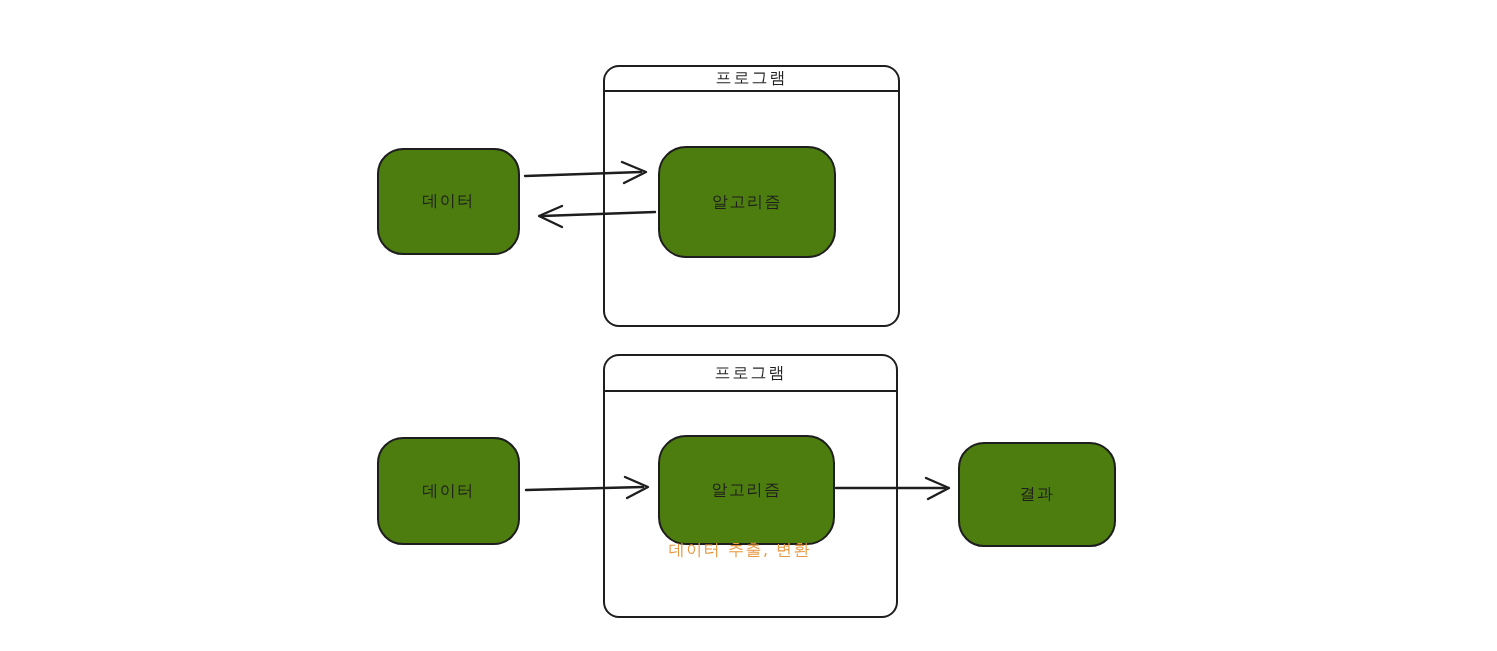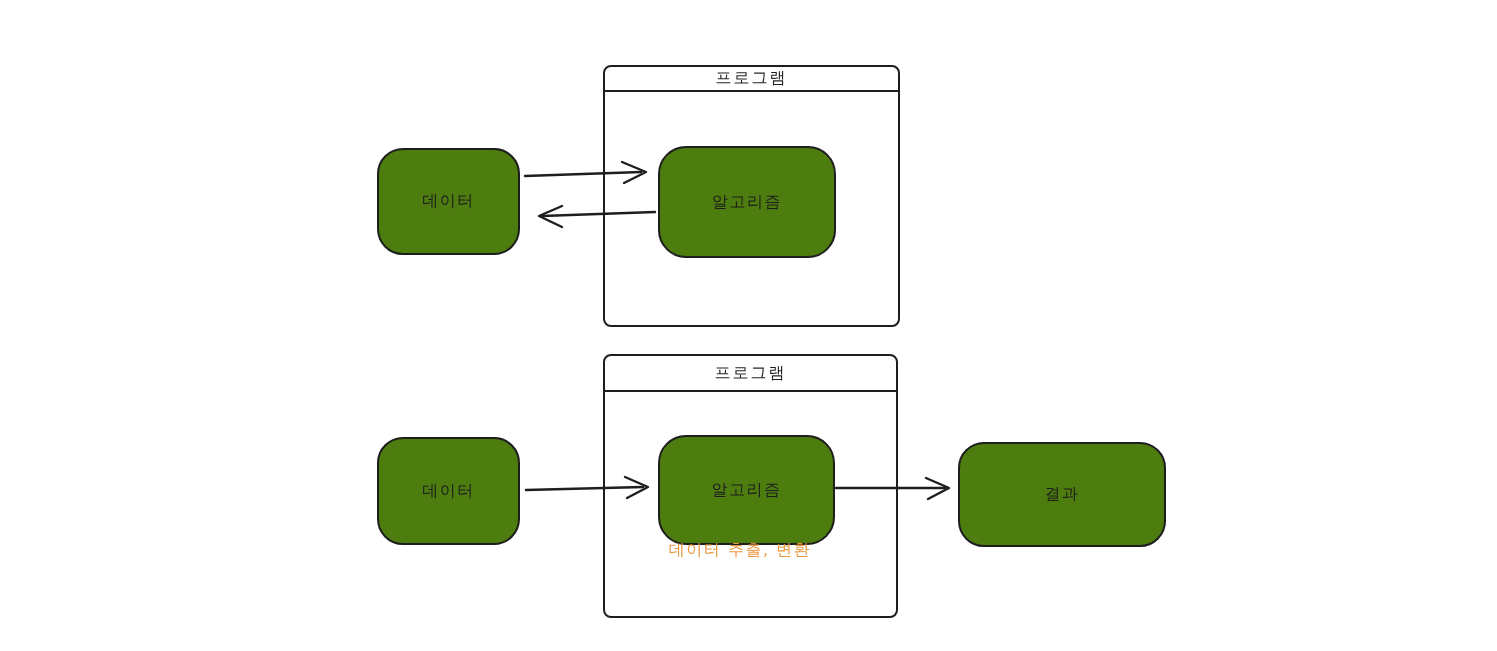"프로그램" .program { border-radius: 8px -> 16px }
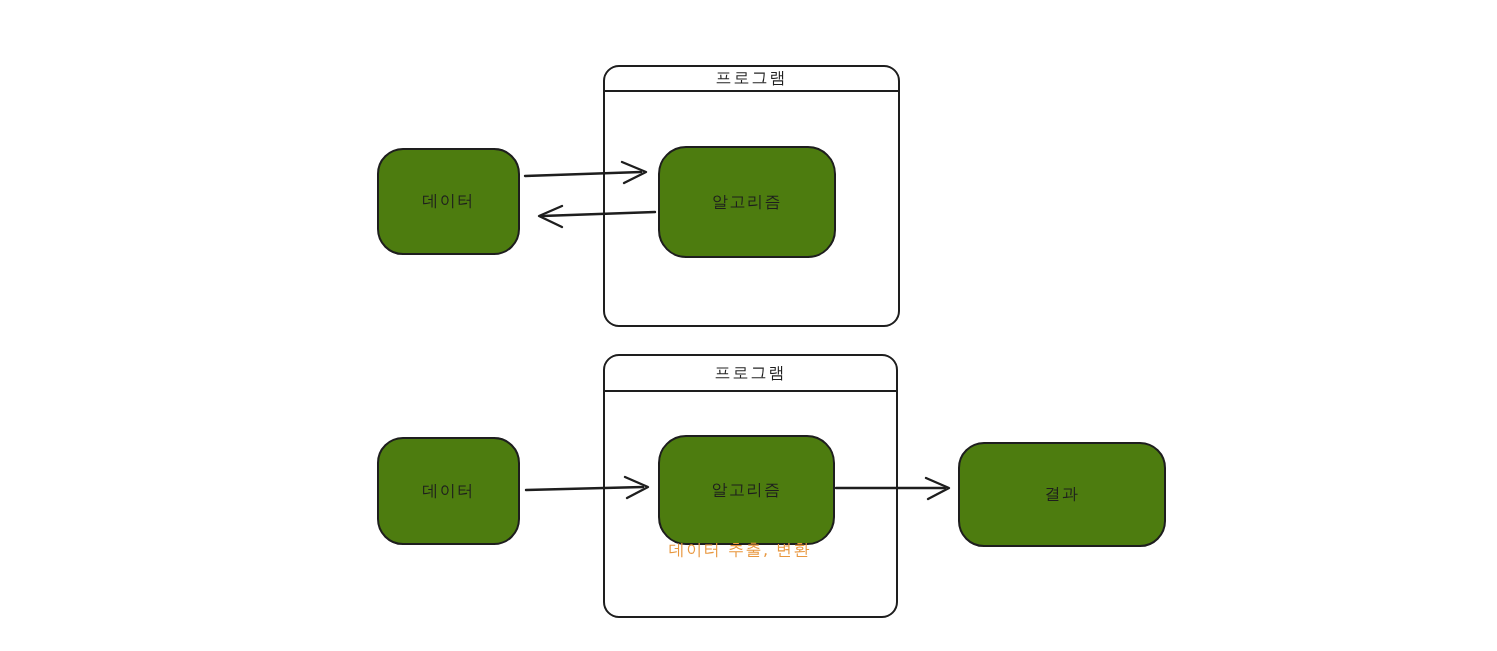"결과" div.node { width: 208px -> 158px }
